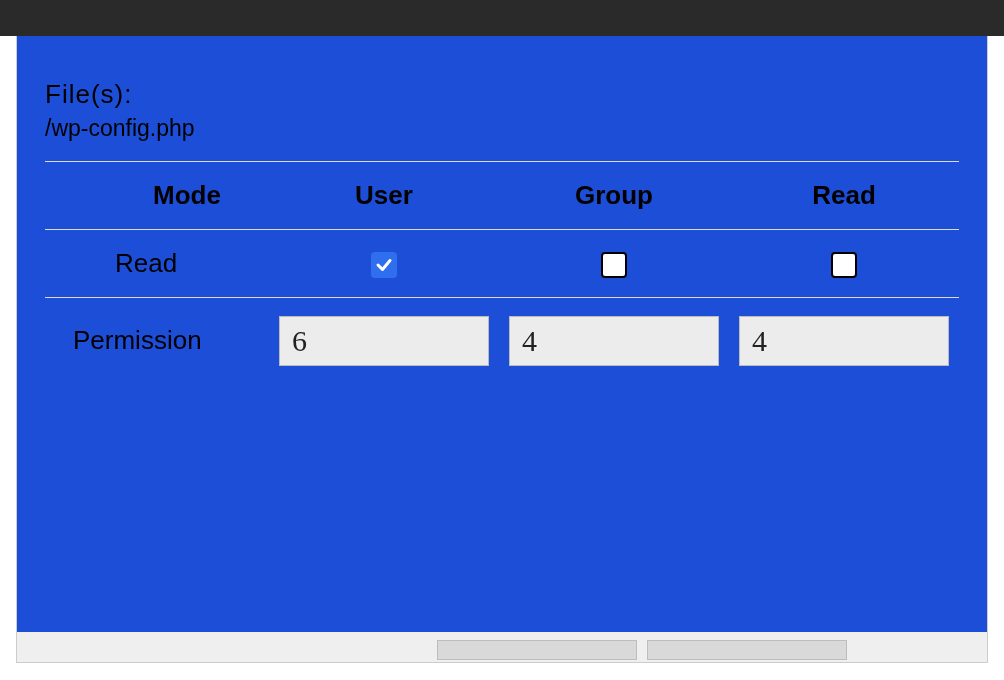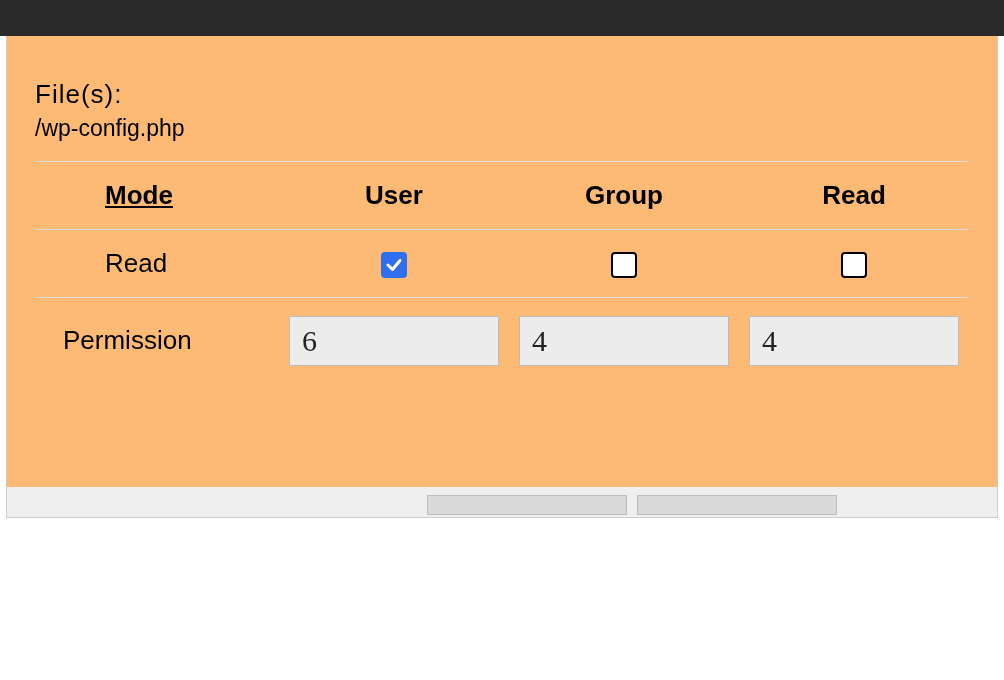"File(s):" .dialog-body { background: #fdba74 -> #1d4ed8; height: 482px -> 627px; margin: 0 6px -> 0 16px }
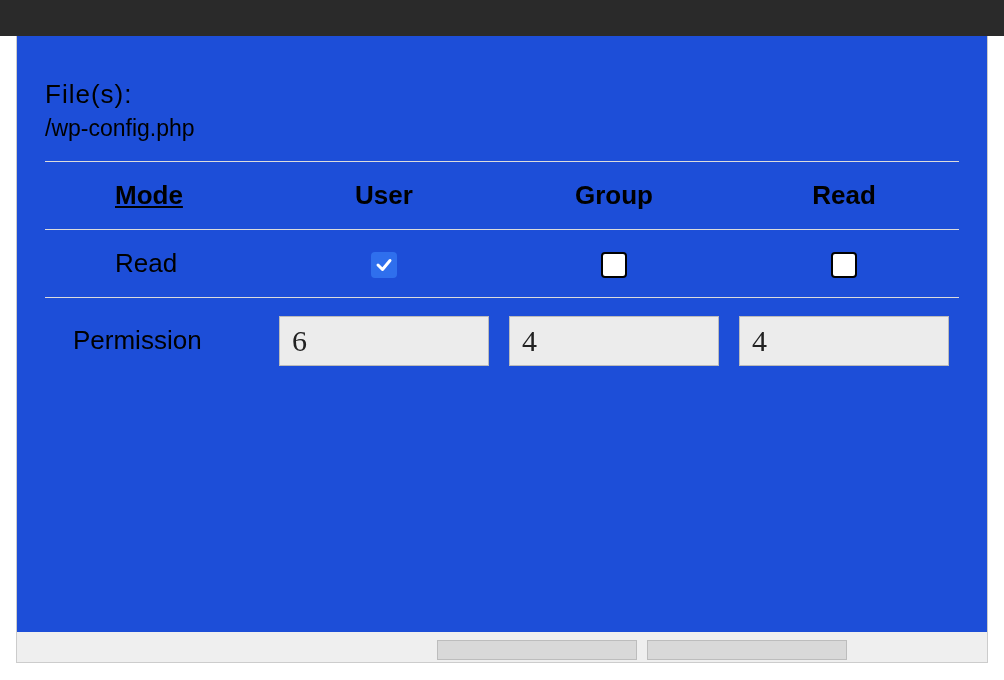"Mode" table.perm-table th.mode-header { text-align: left -> center; text-decoration: underline -> none }
